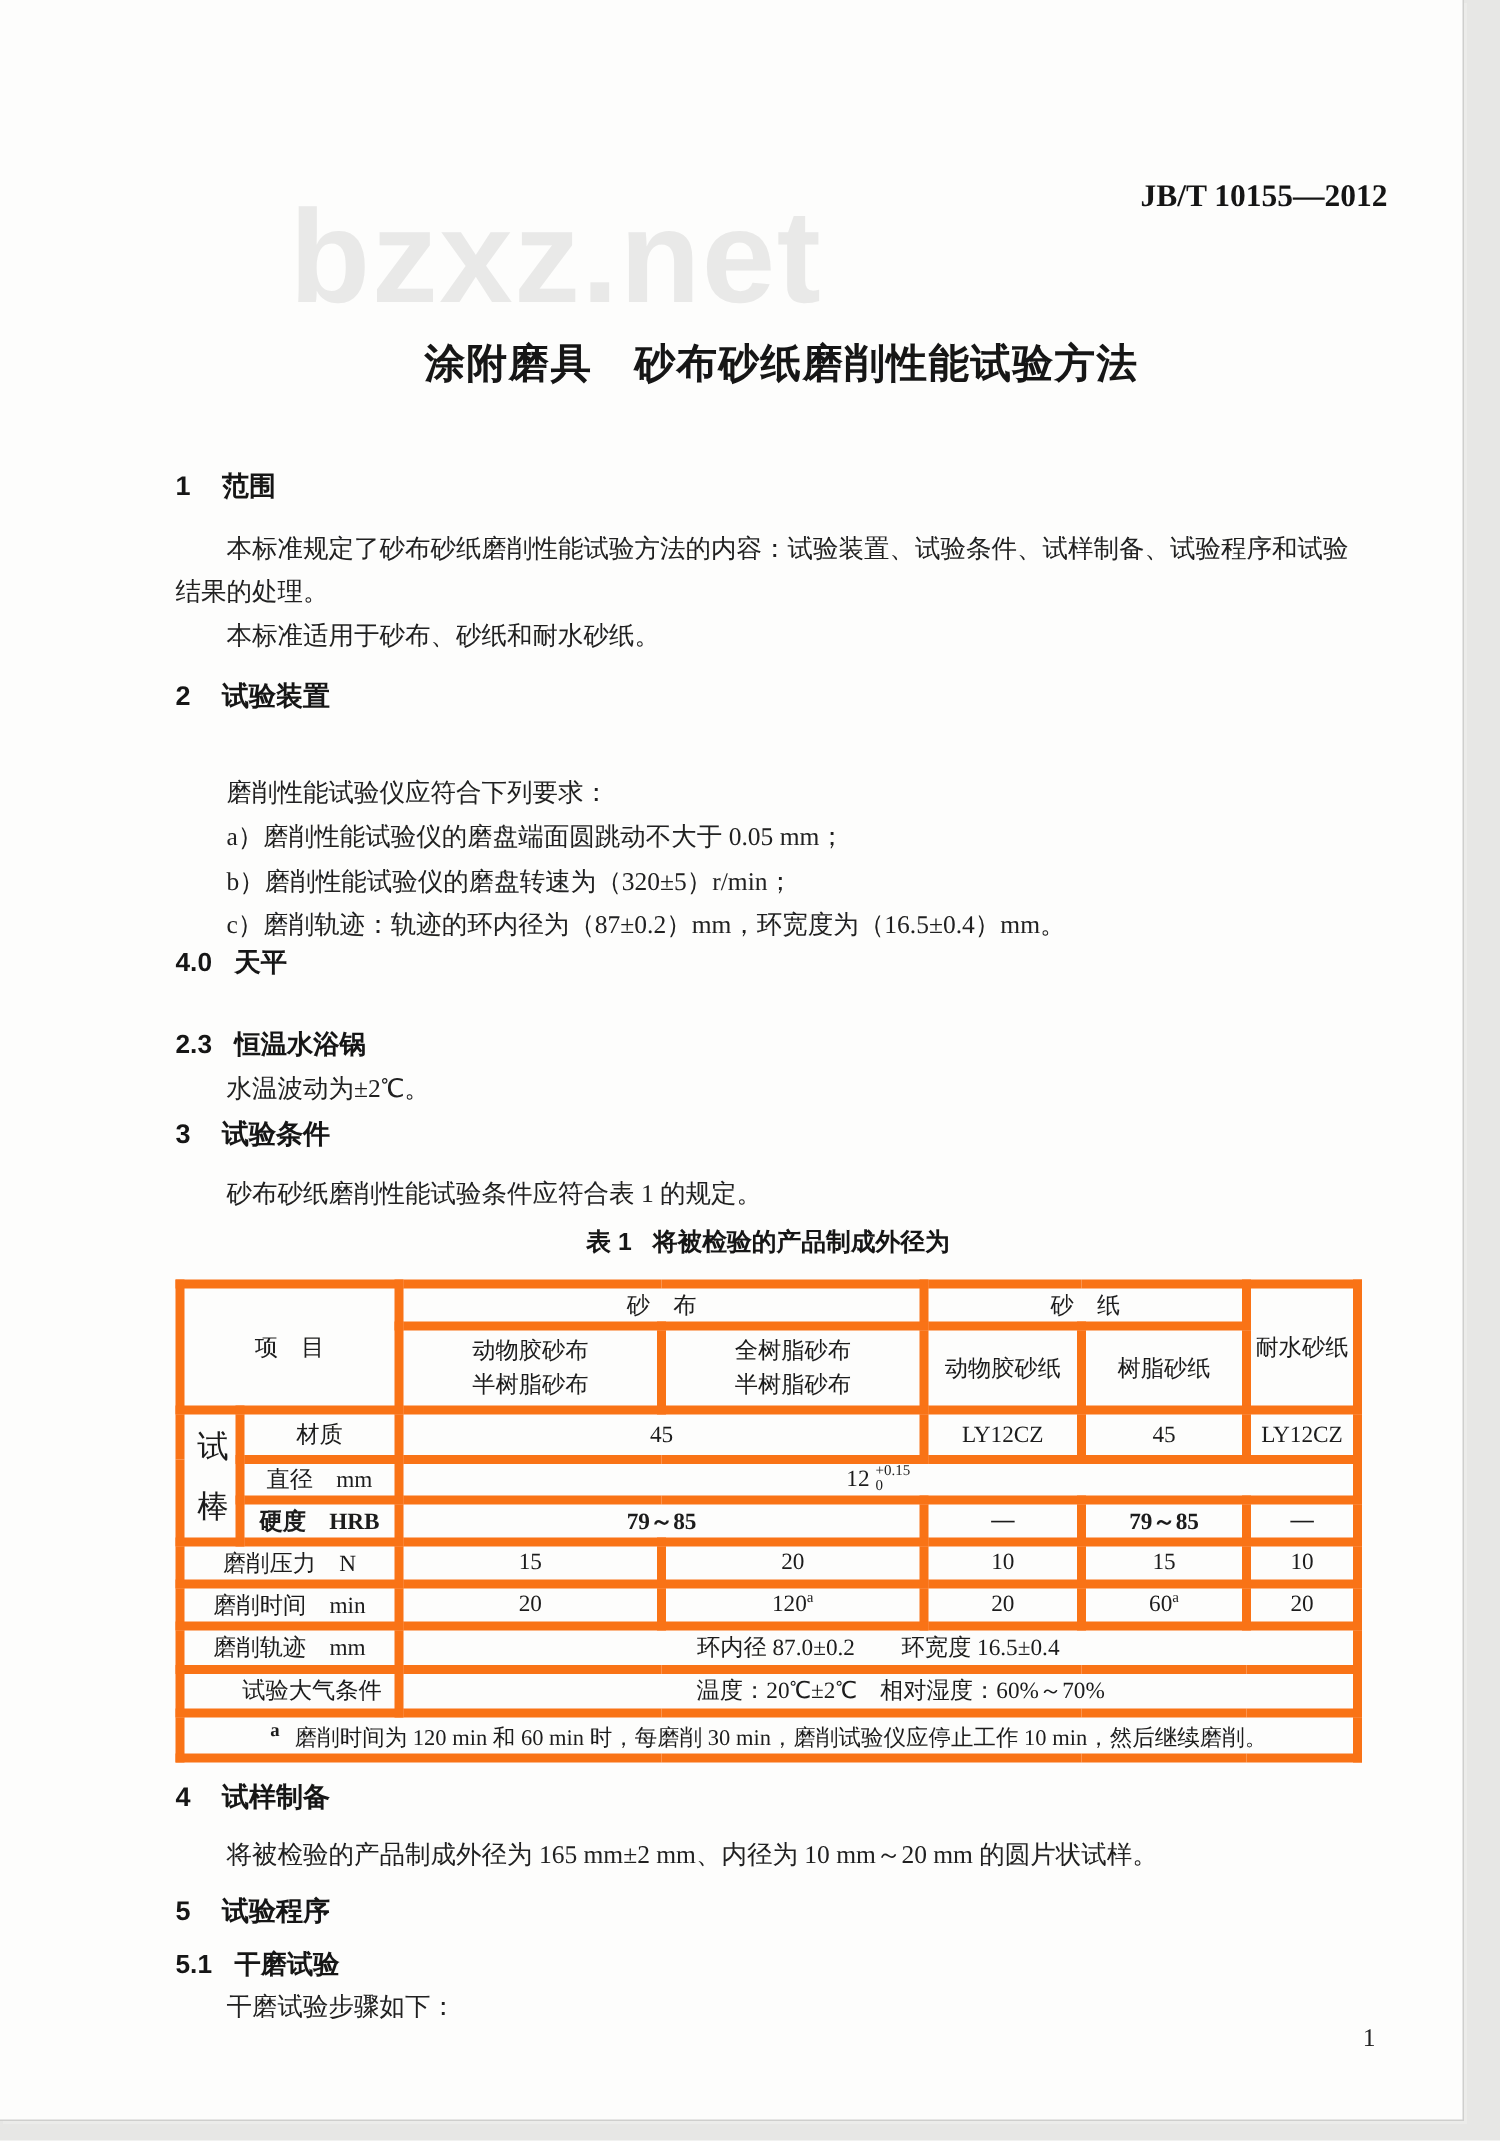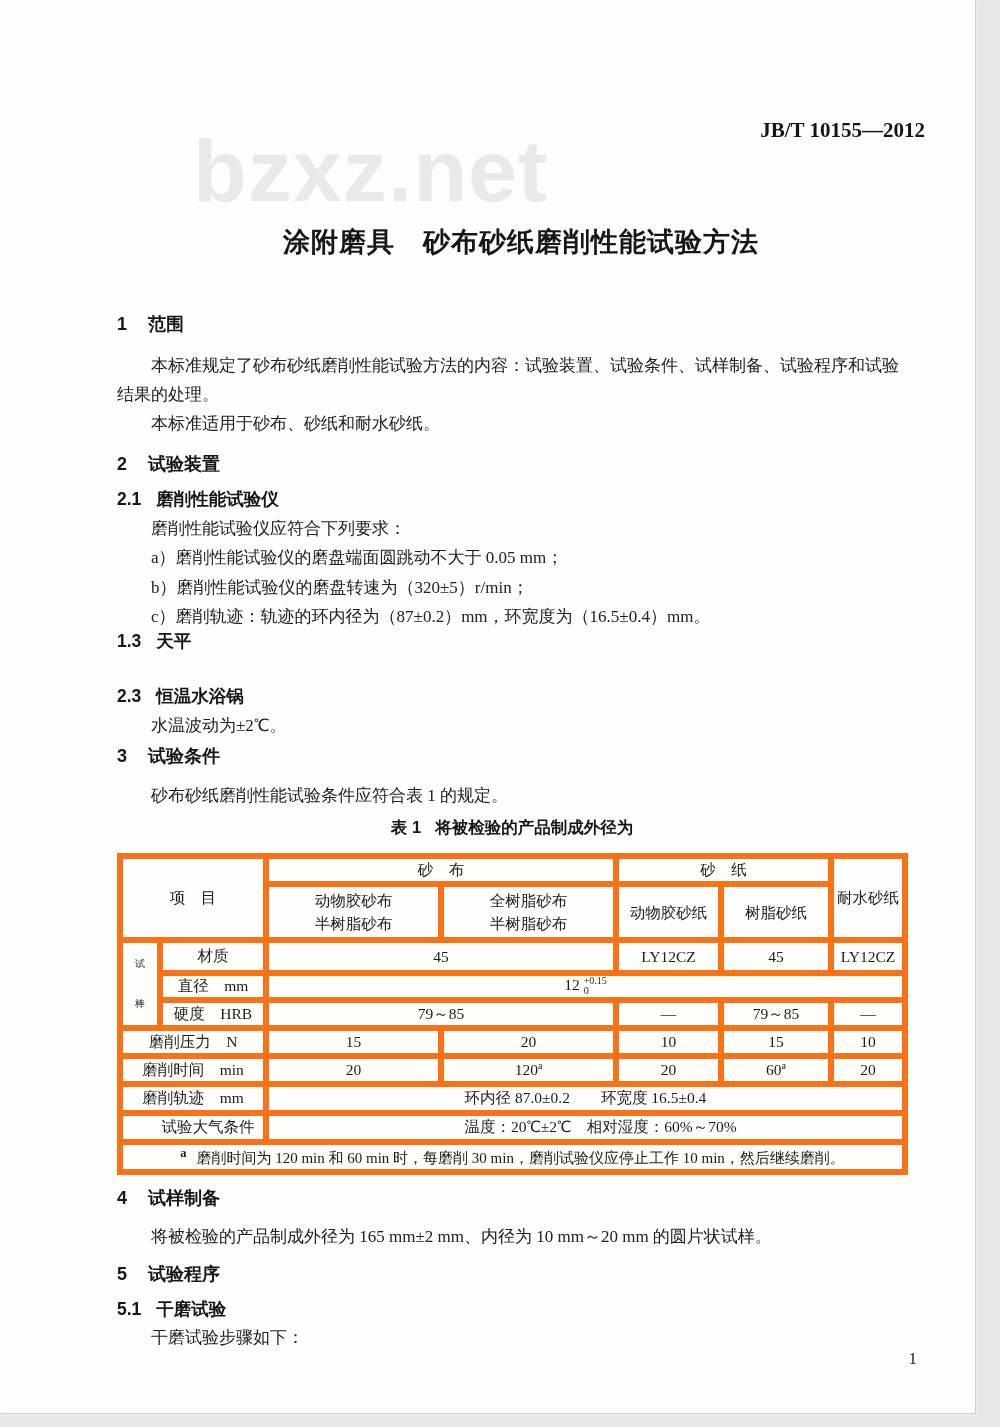"2.1 磨削性能试验仪" div.abs { html: <div> <span>2.1</span><span>磨削性能试验仪</span> </div> -> none }
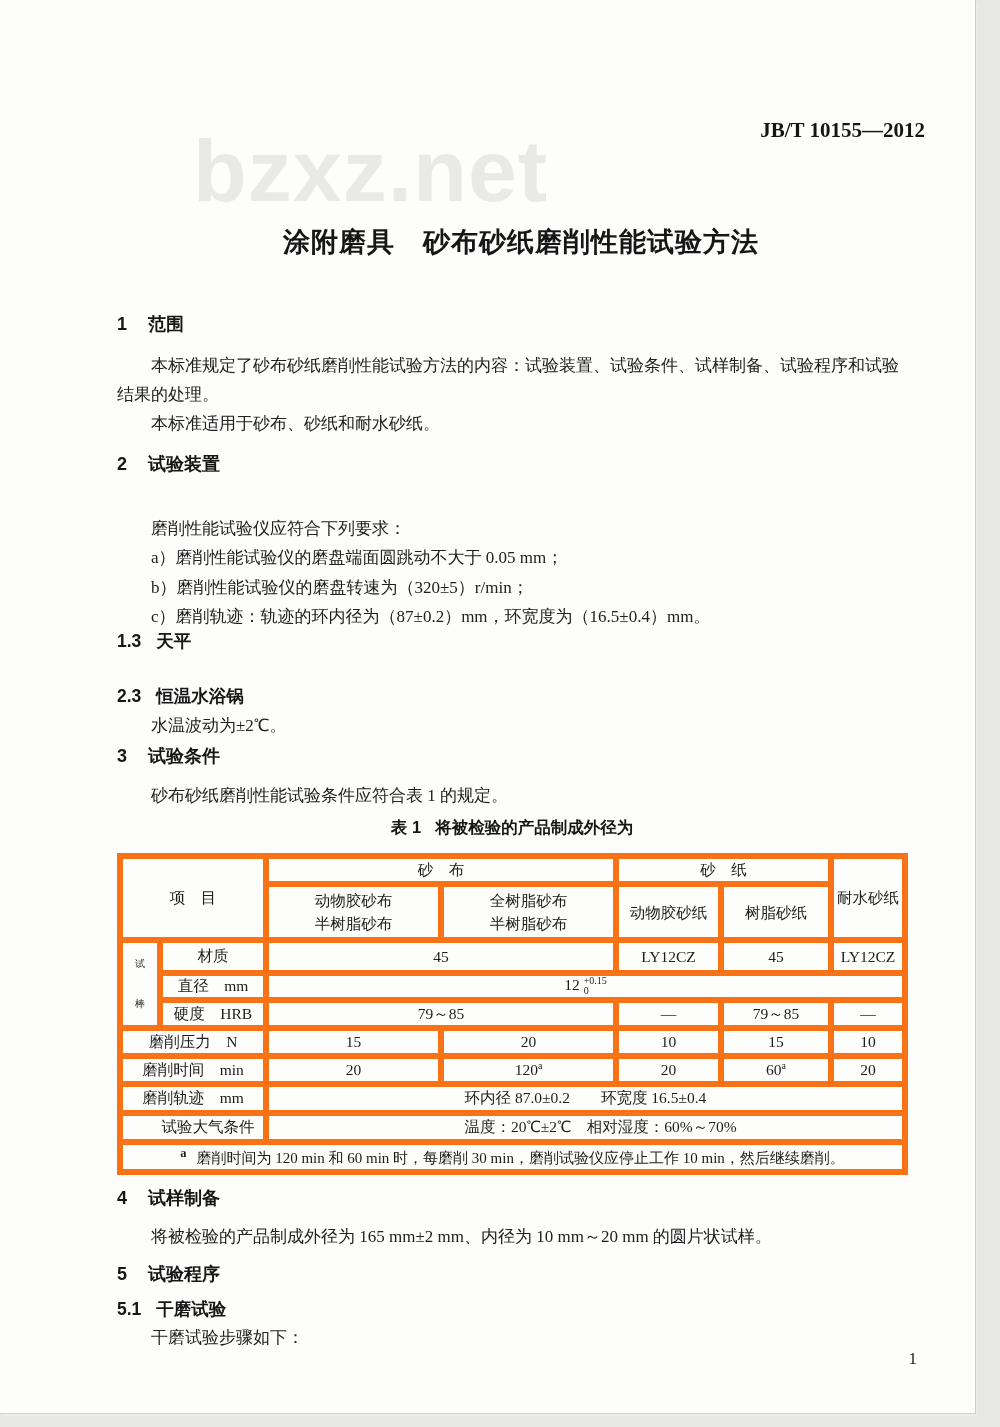"1.3" span.sec-num { text: 1.3 -> 4.0 }
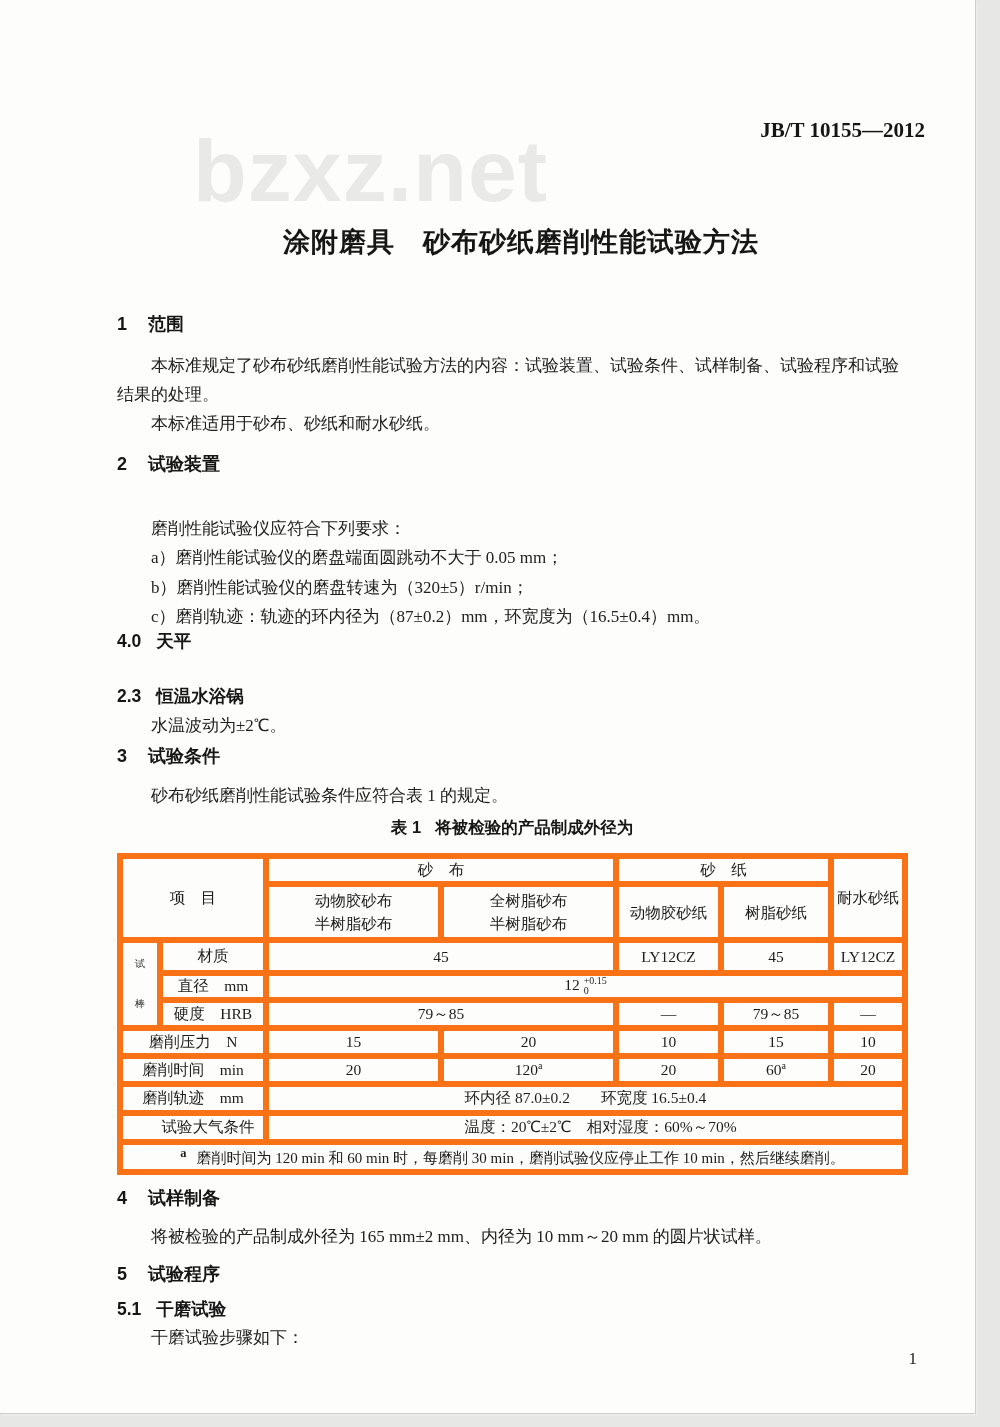"试棒" .rod-label { font-size: 10px -> 21px }
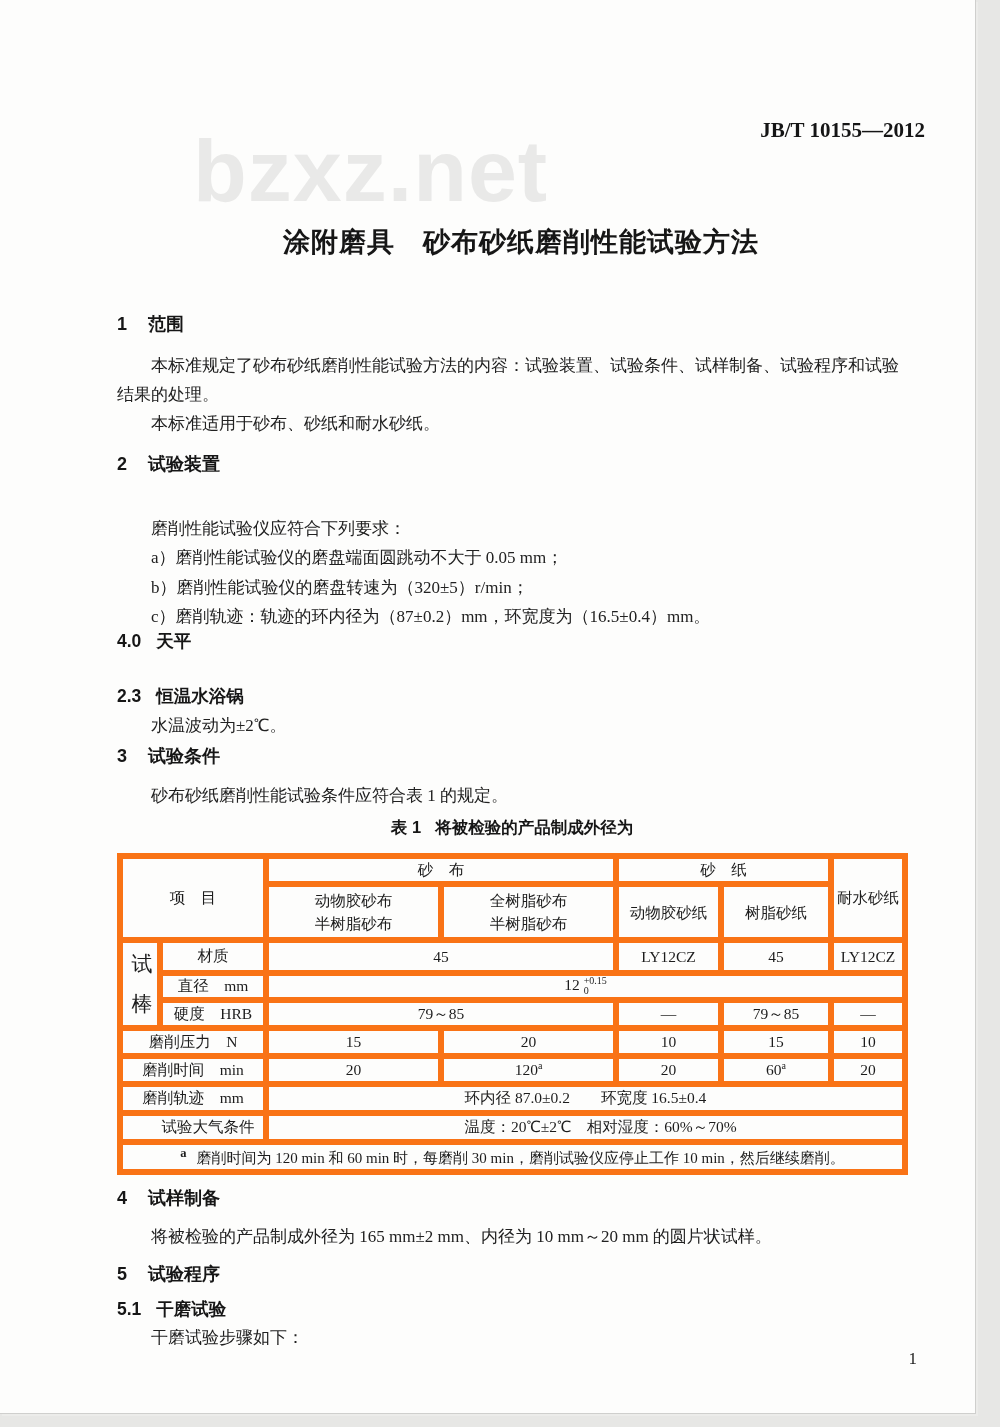"硬度 HRB" tr.r5 td { font-weight: none -> bold }
